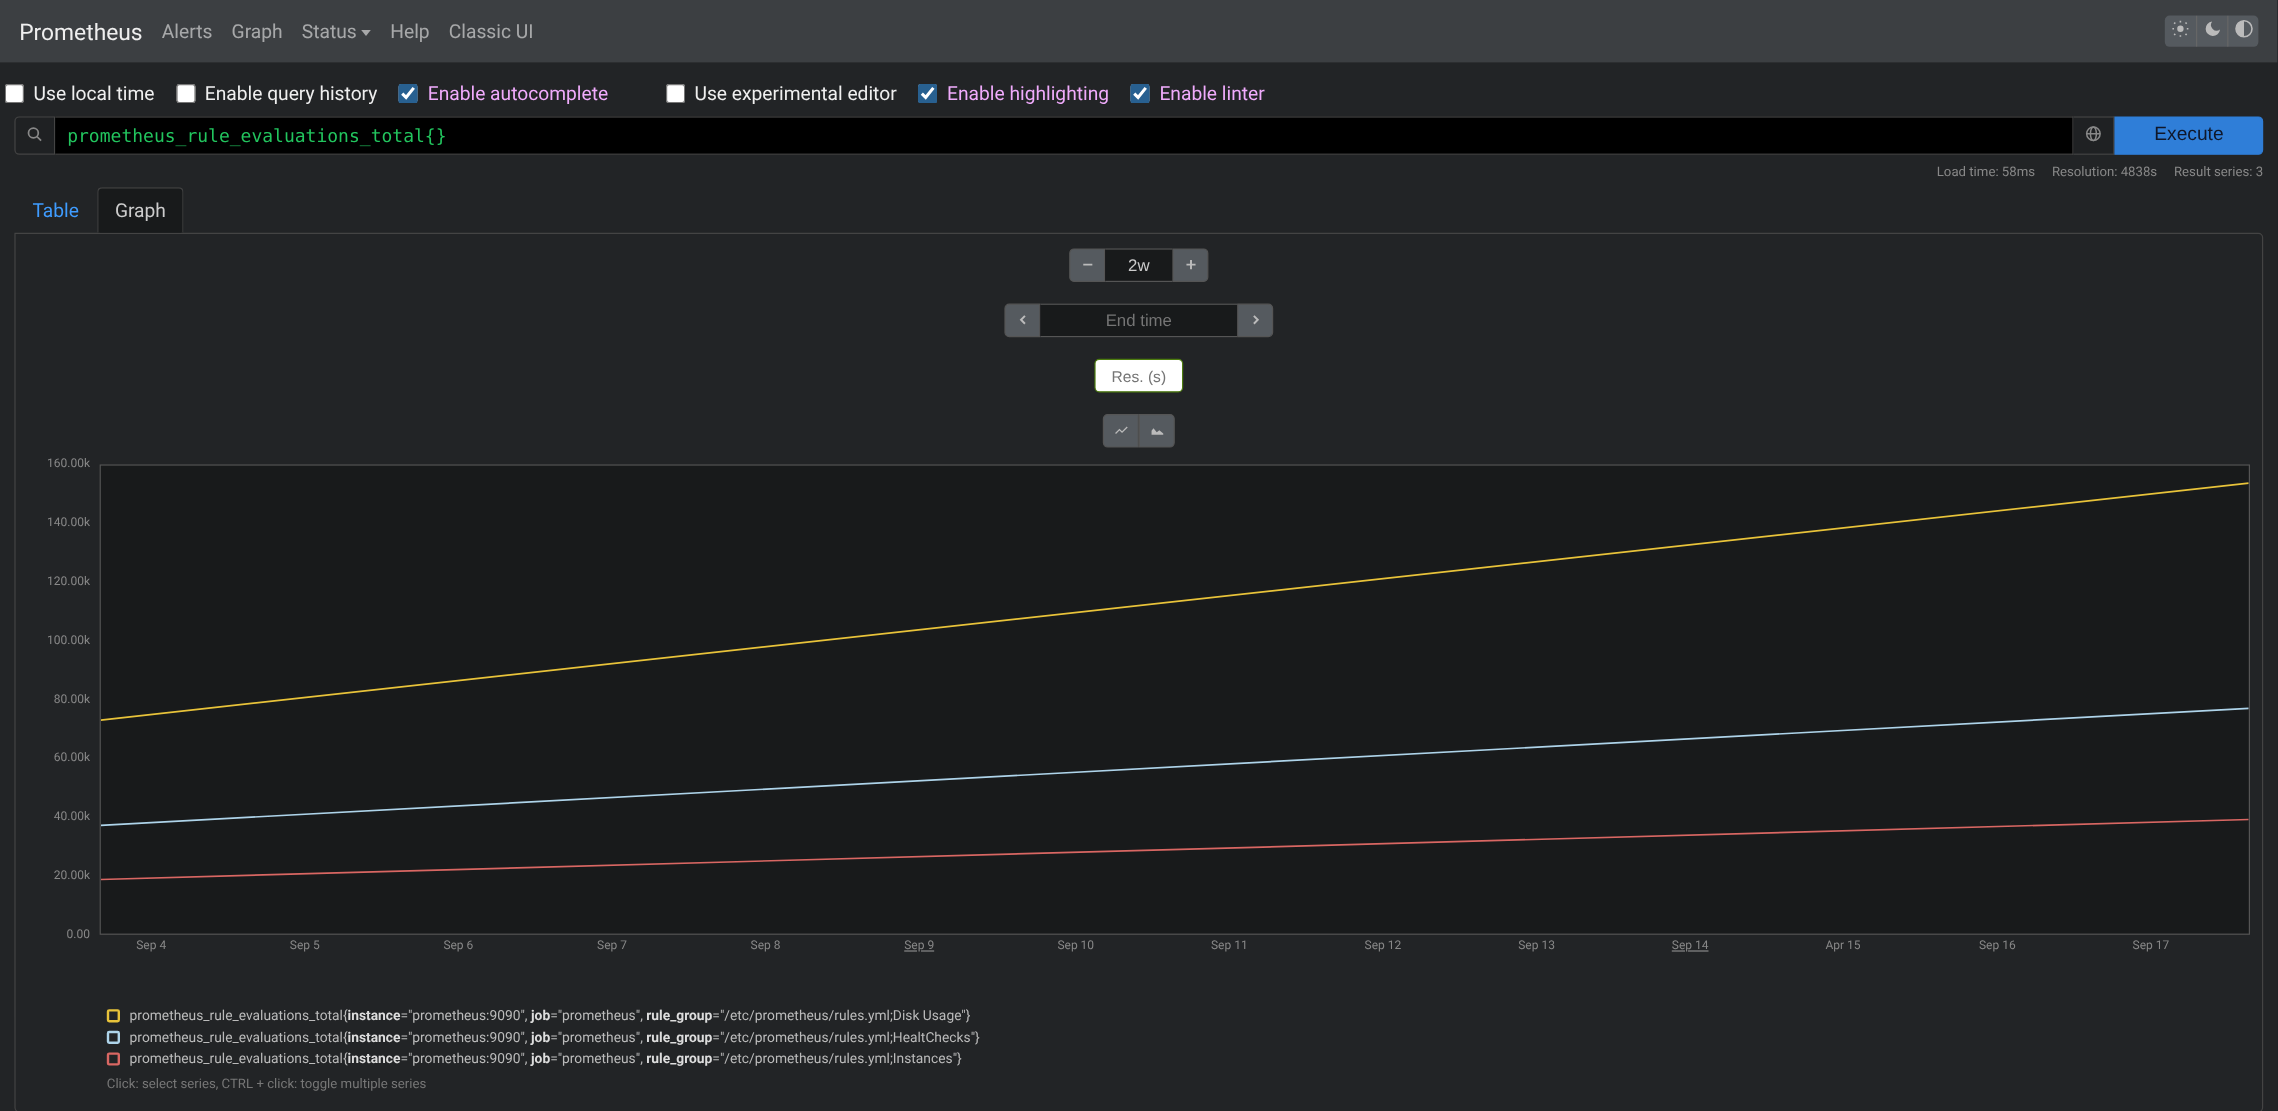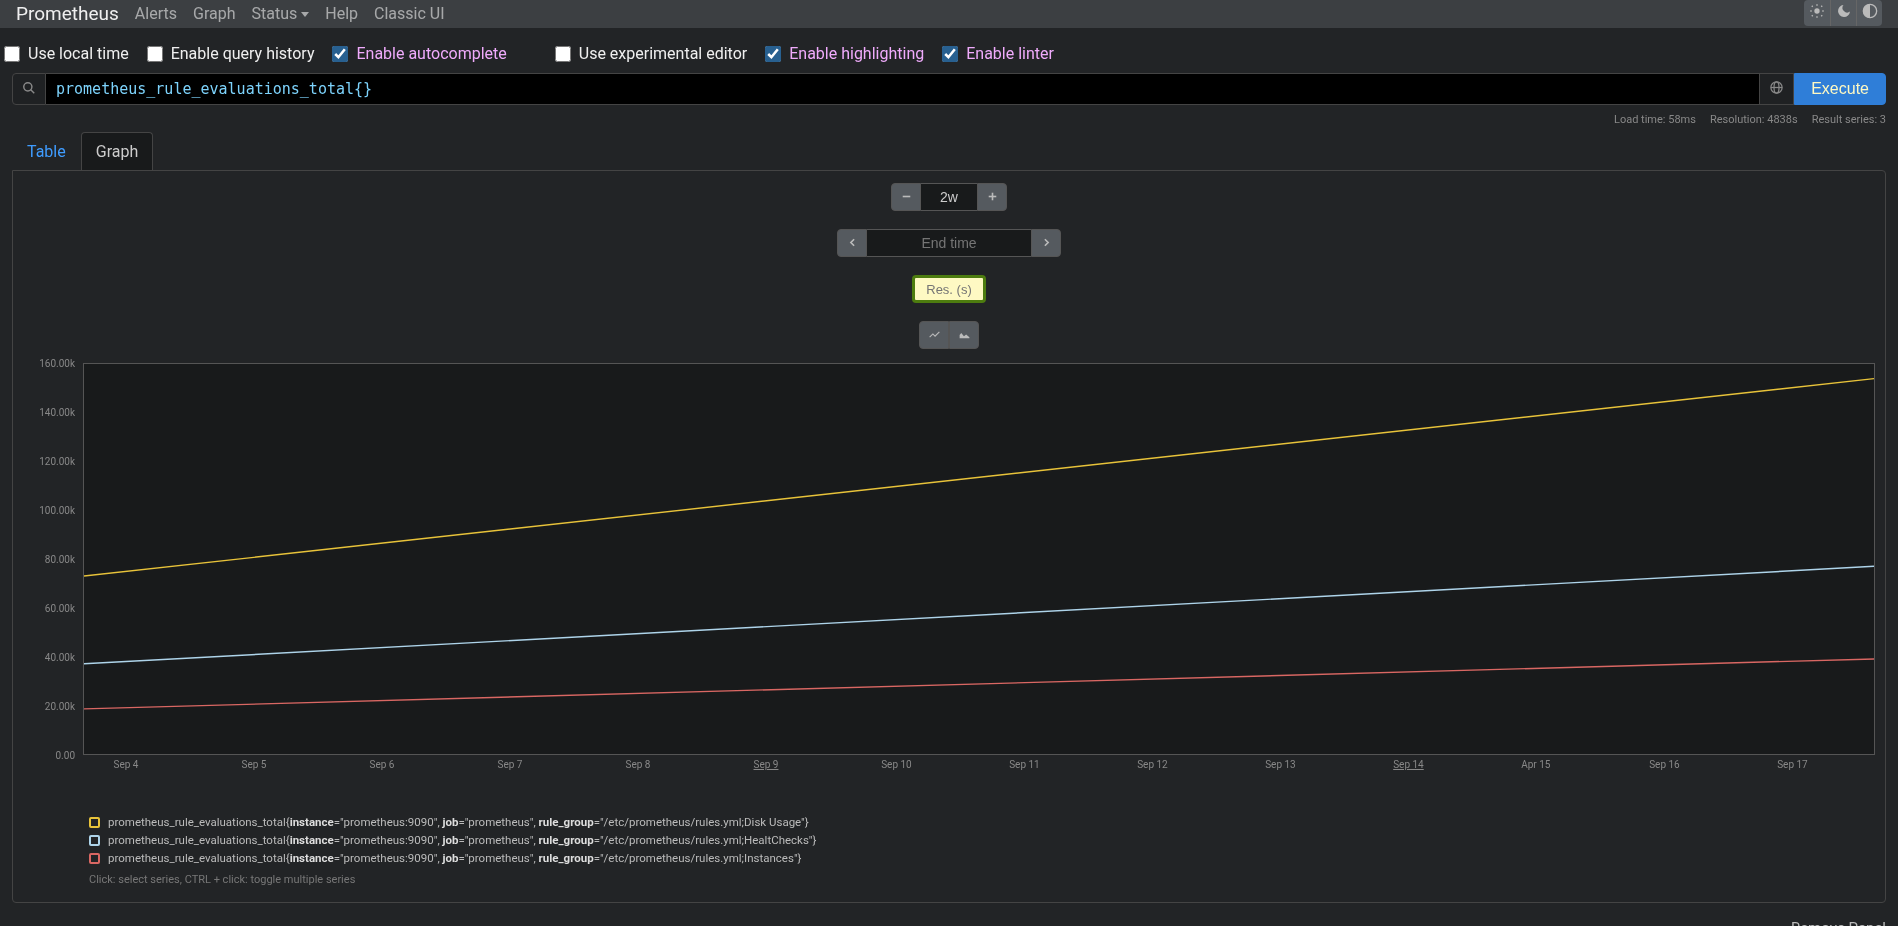"Prometheus" .navbar { align-items: flex-start -> center; height: 28px -> 52px }
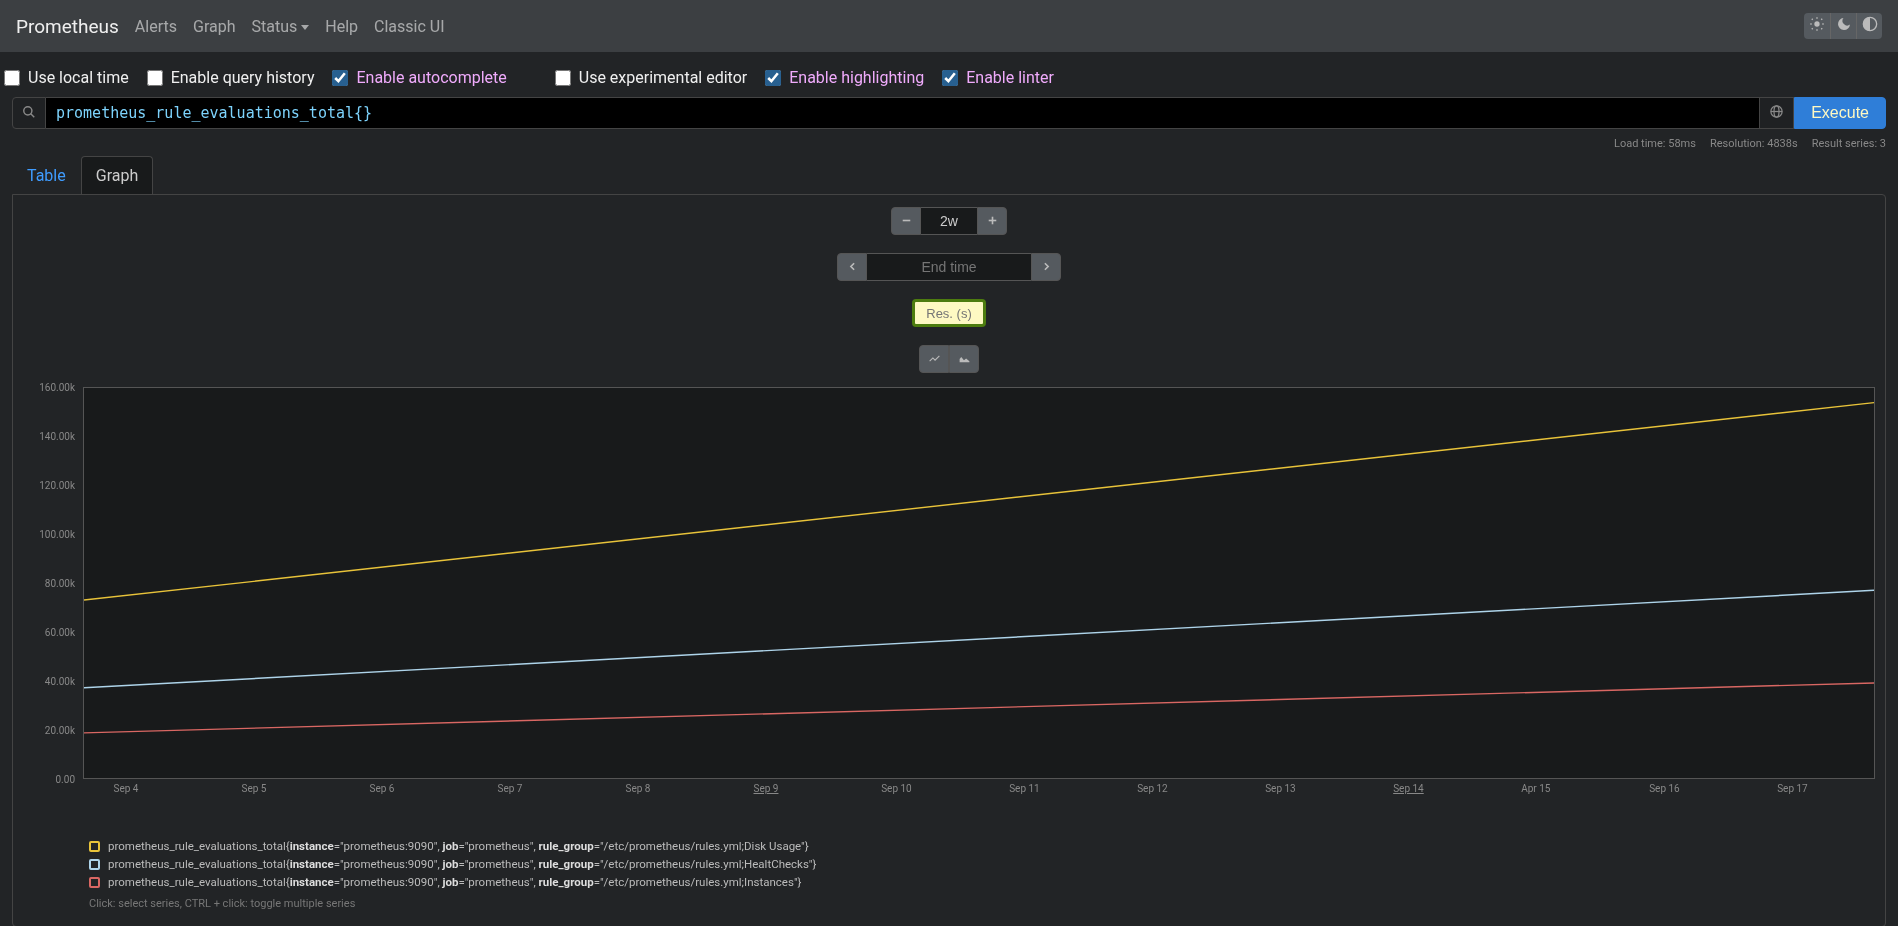"prometheus_rule_evaluations_total{}" .q-input { color: #7dd3fc -> #22c55e }
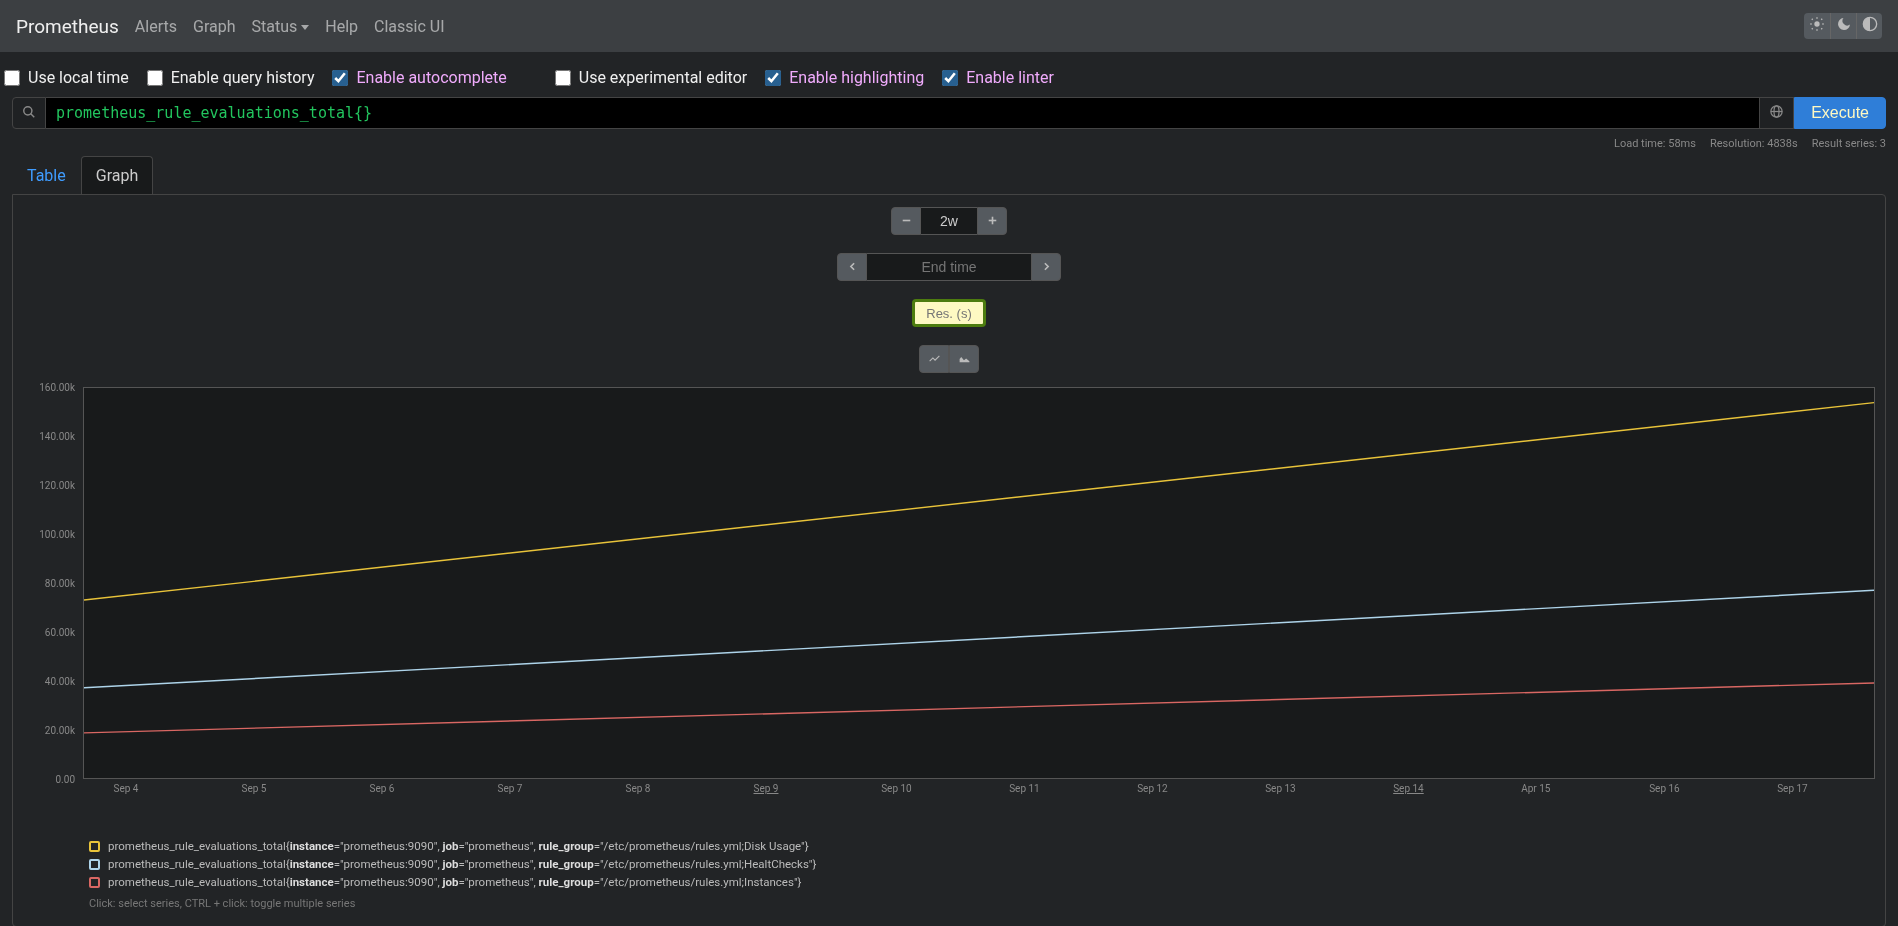"Execute" .q-exec { color: #fef9c3 -> #0f172a; padding: 0 16px -> 0 32px }
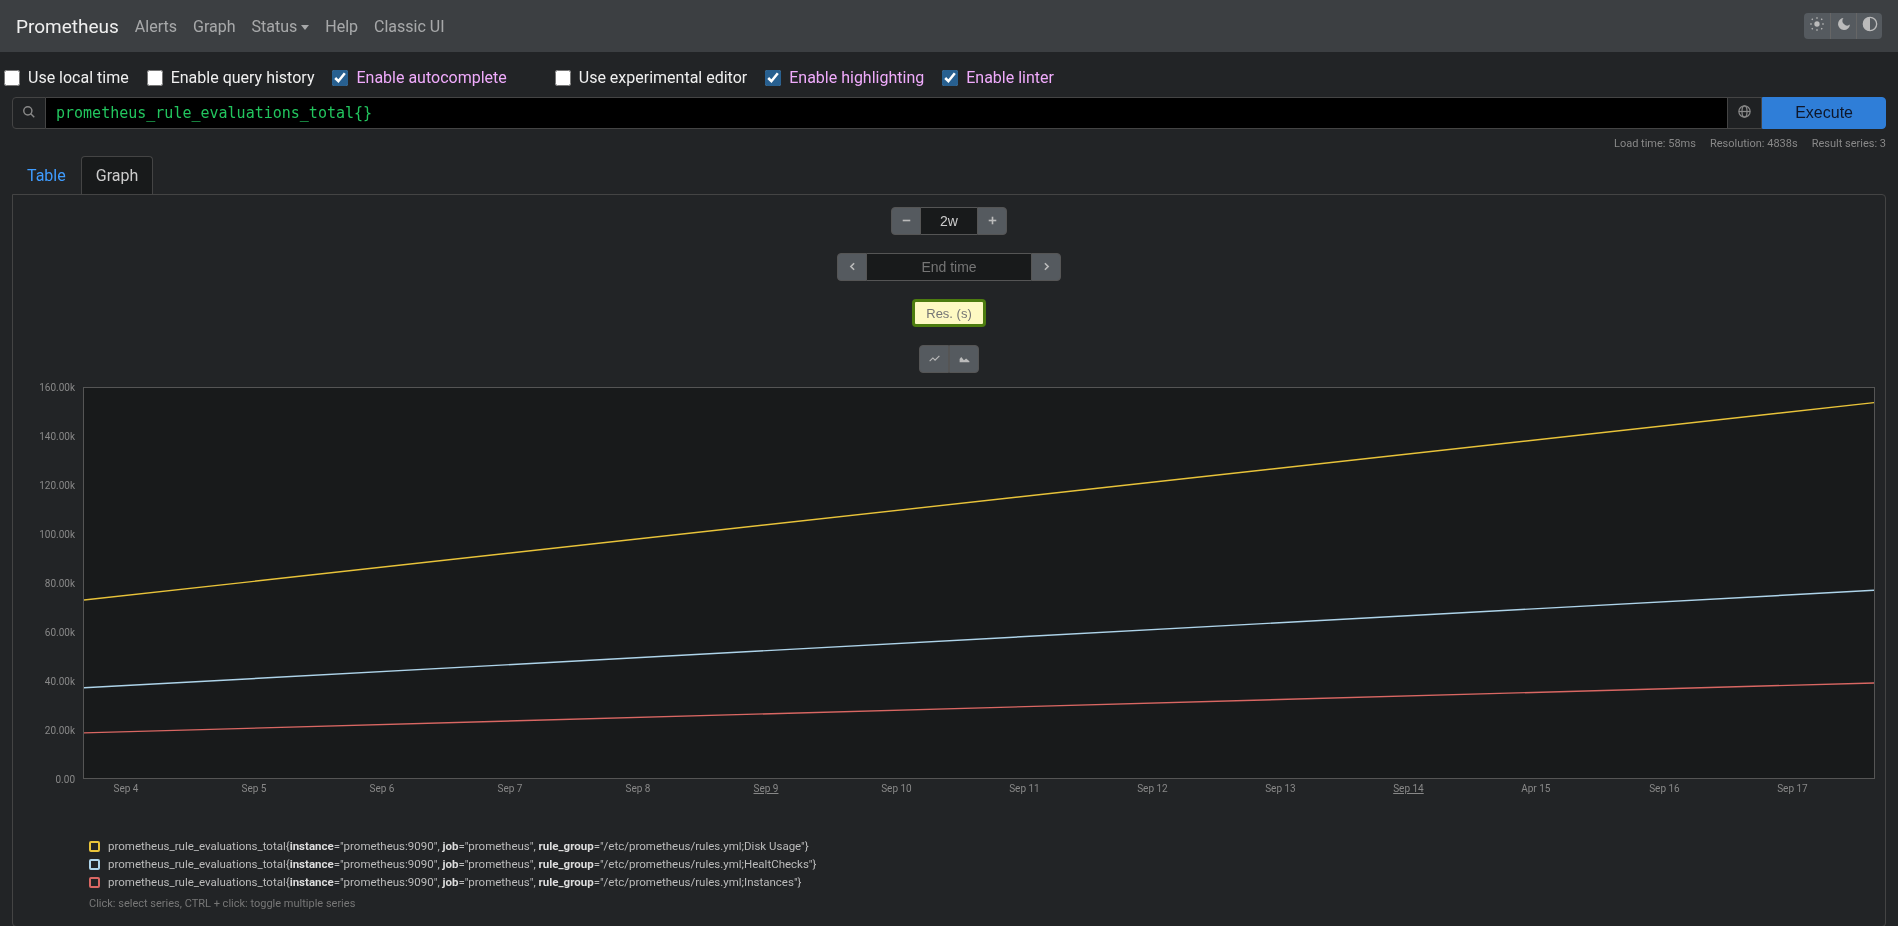"Res. (s)" .res-input { background: #fef9c3 -> #ffffff; border: 3px solid #4d7c0f -> 1px solid #4d7c0f }
